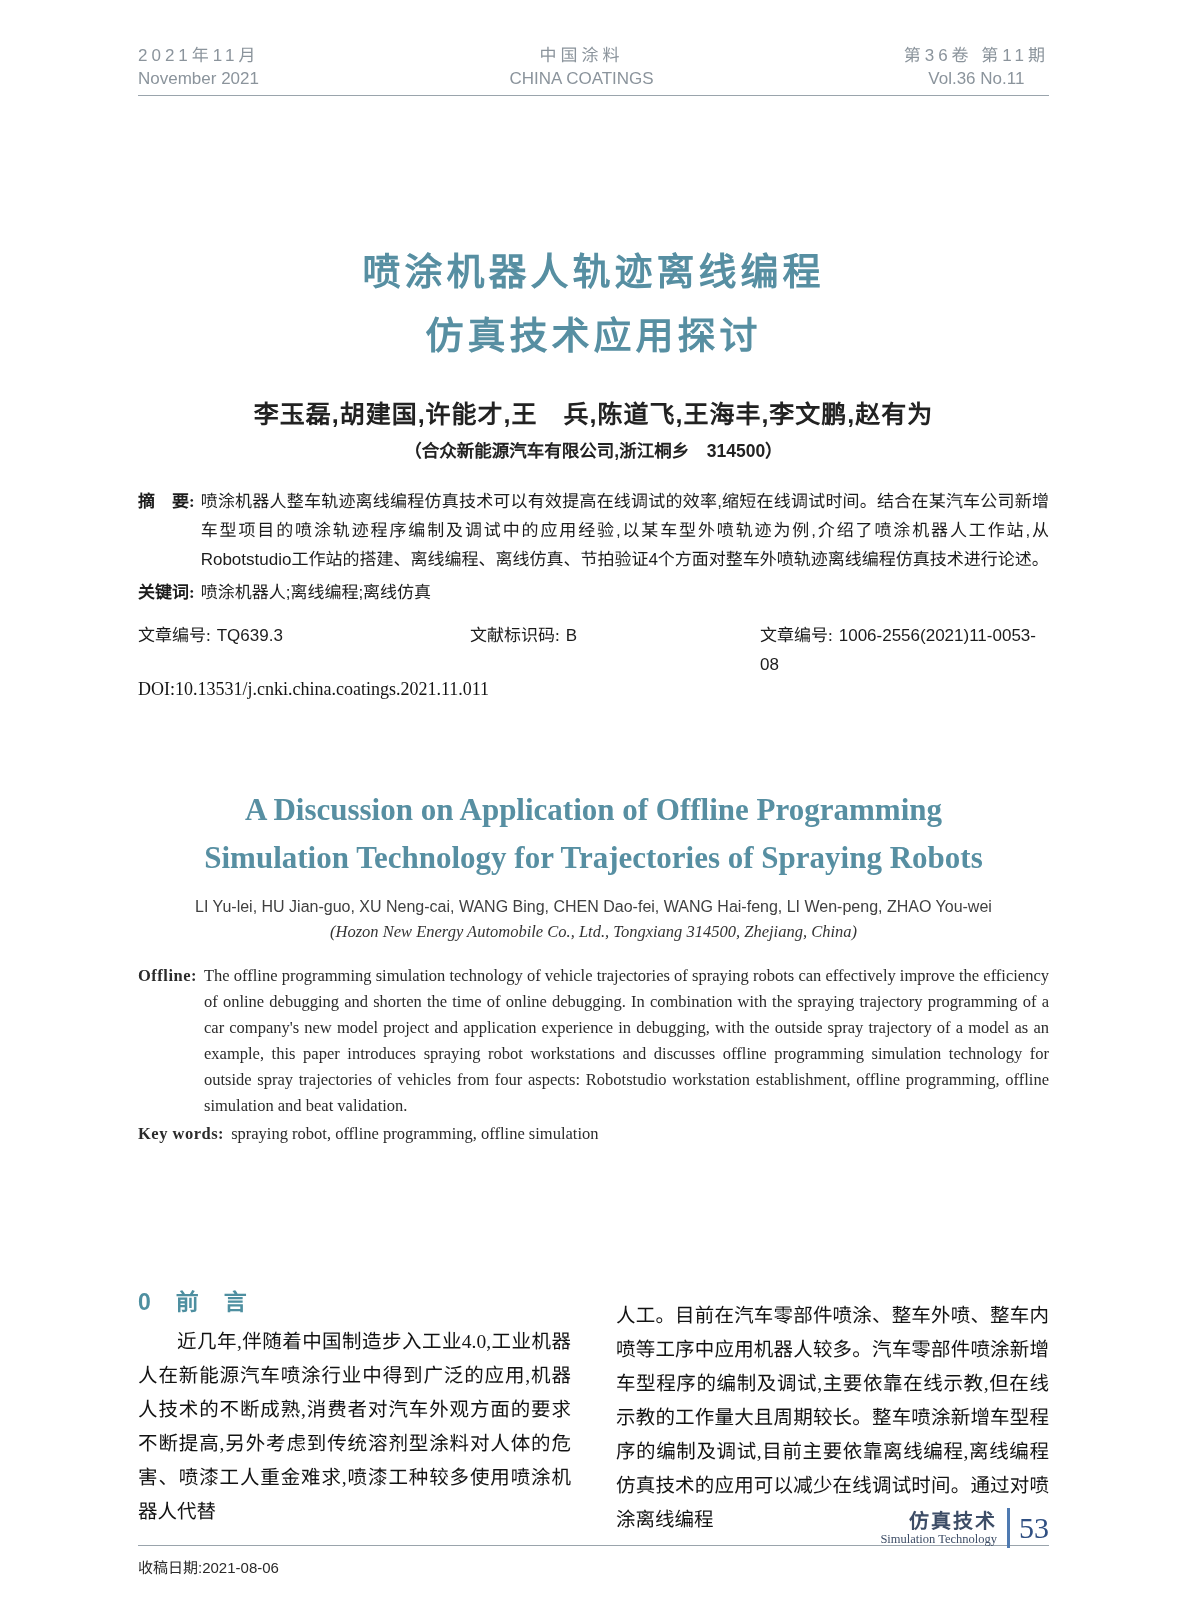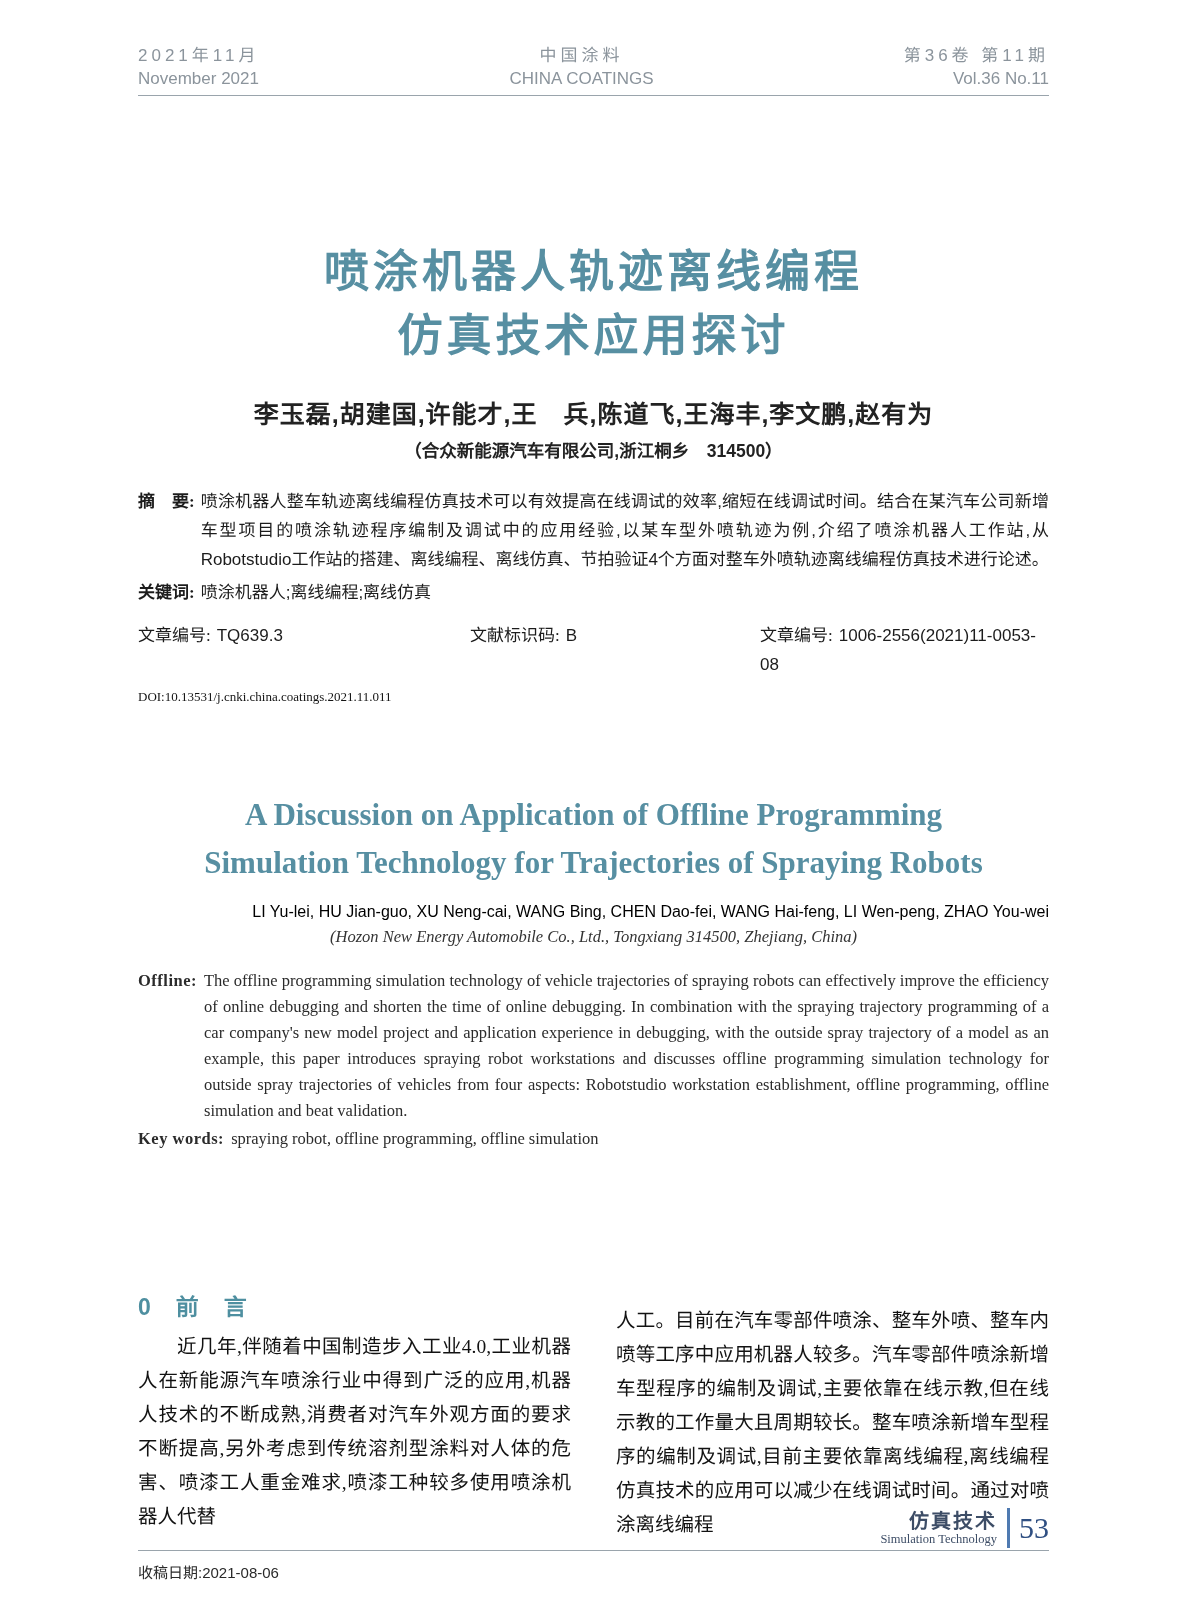"第36卷 第11期" .hdr-col.right { text-align: right -> center }
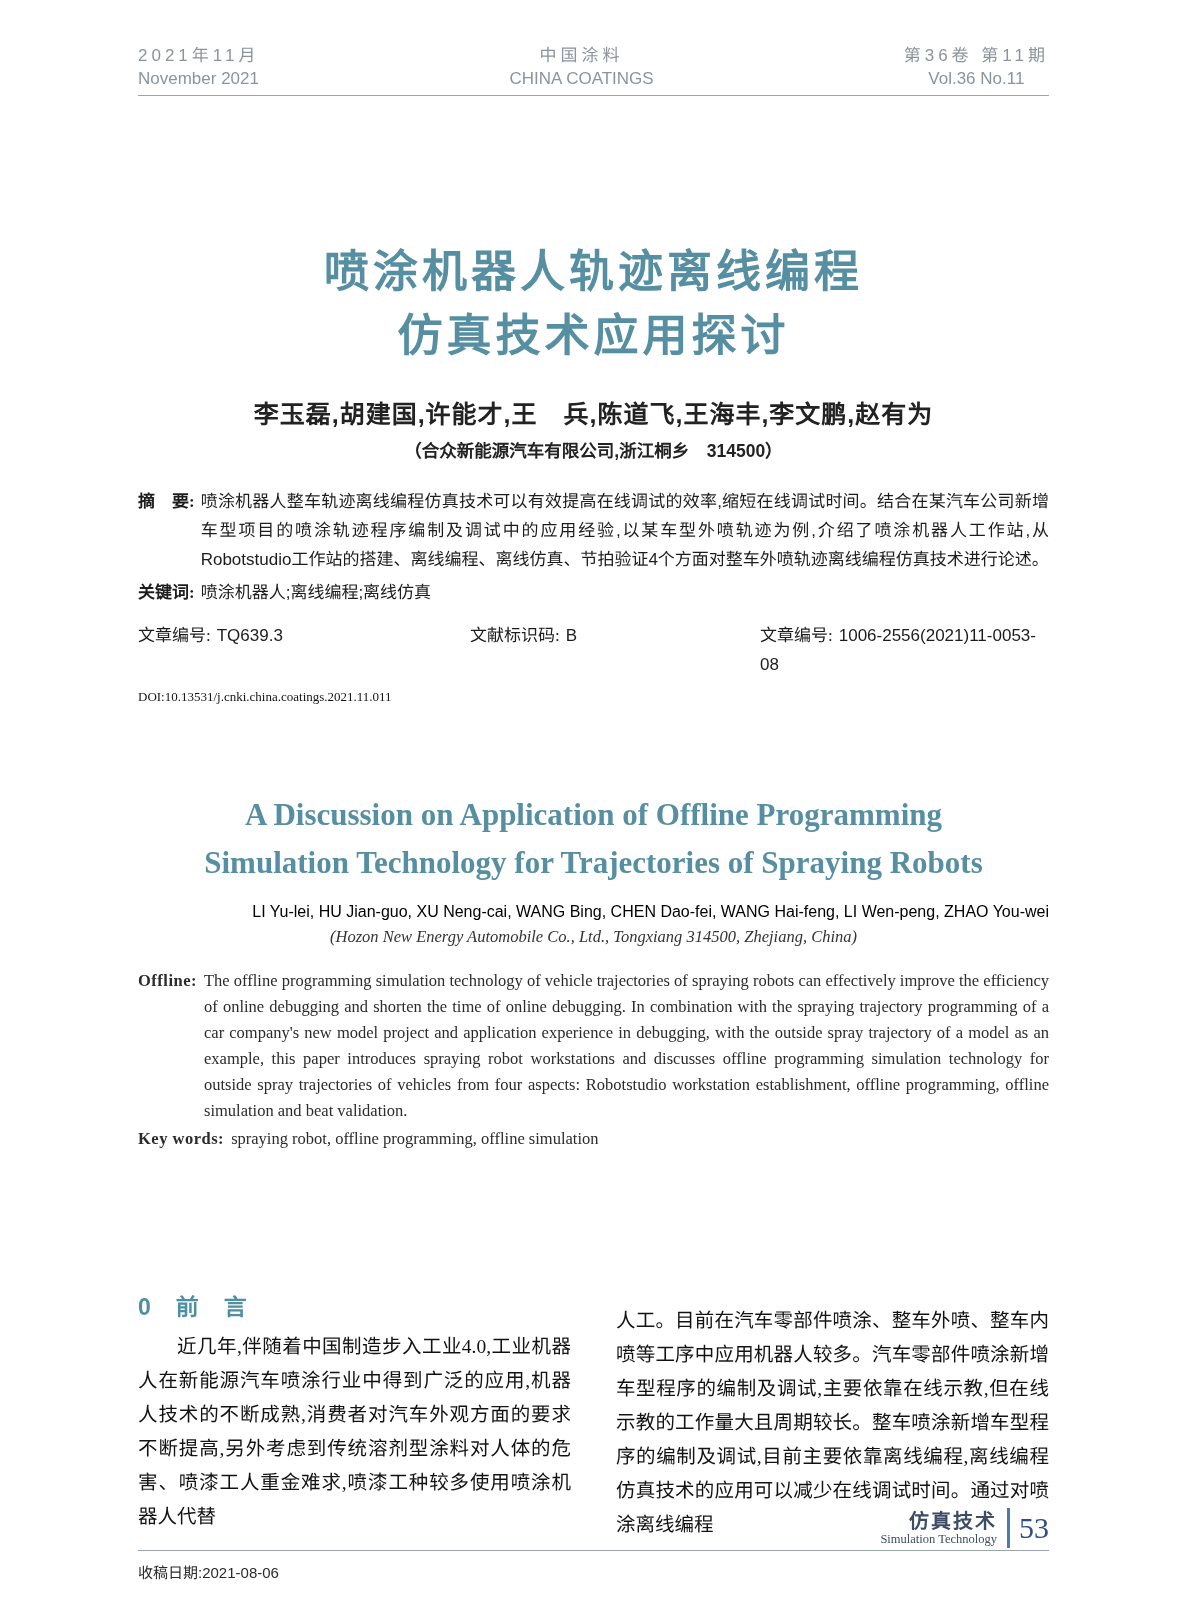"喷涂机器人轨迹离线编程" .cn-title { font-size: 45px -> 38px }
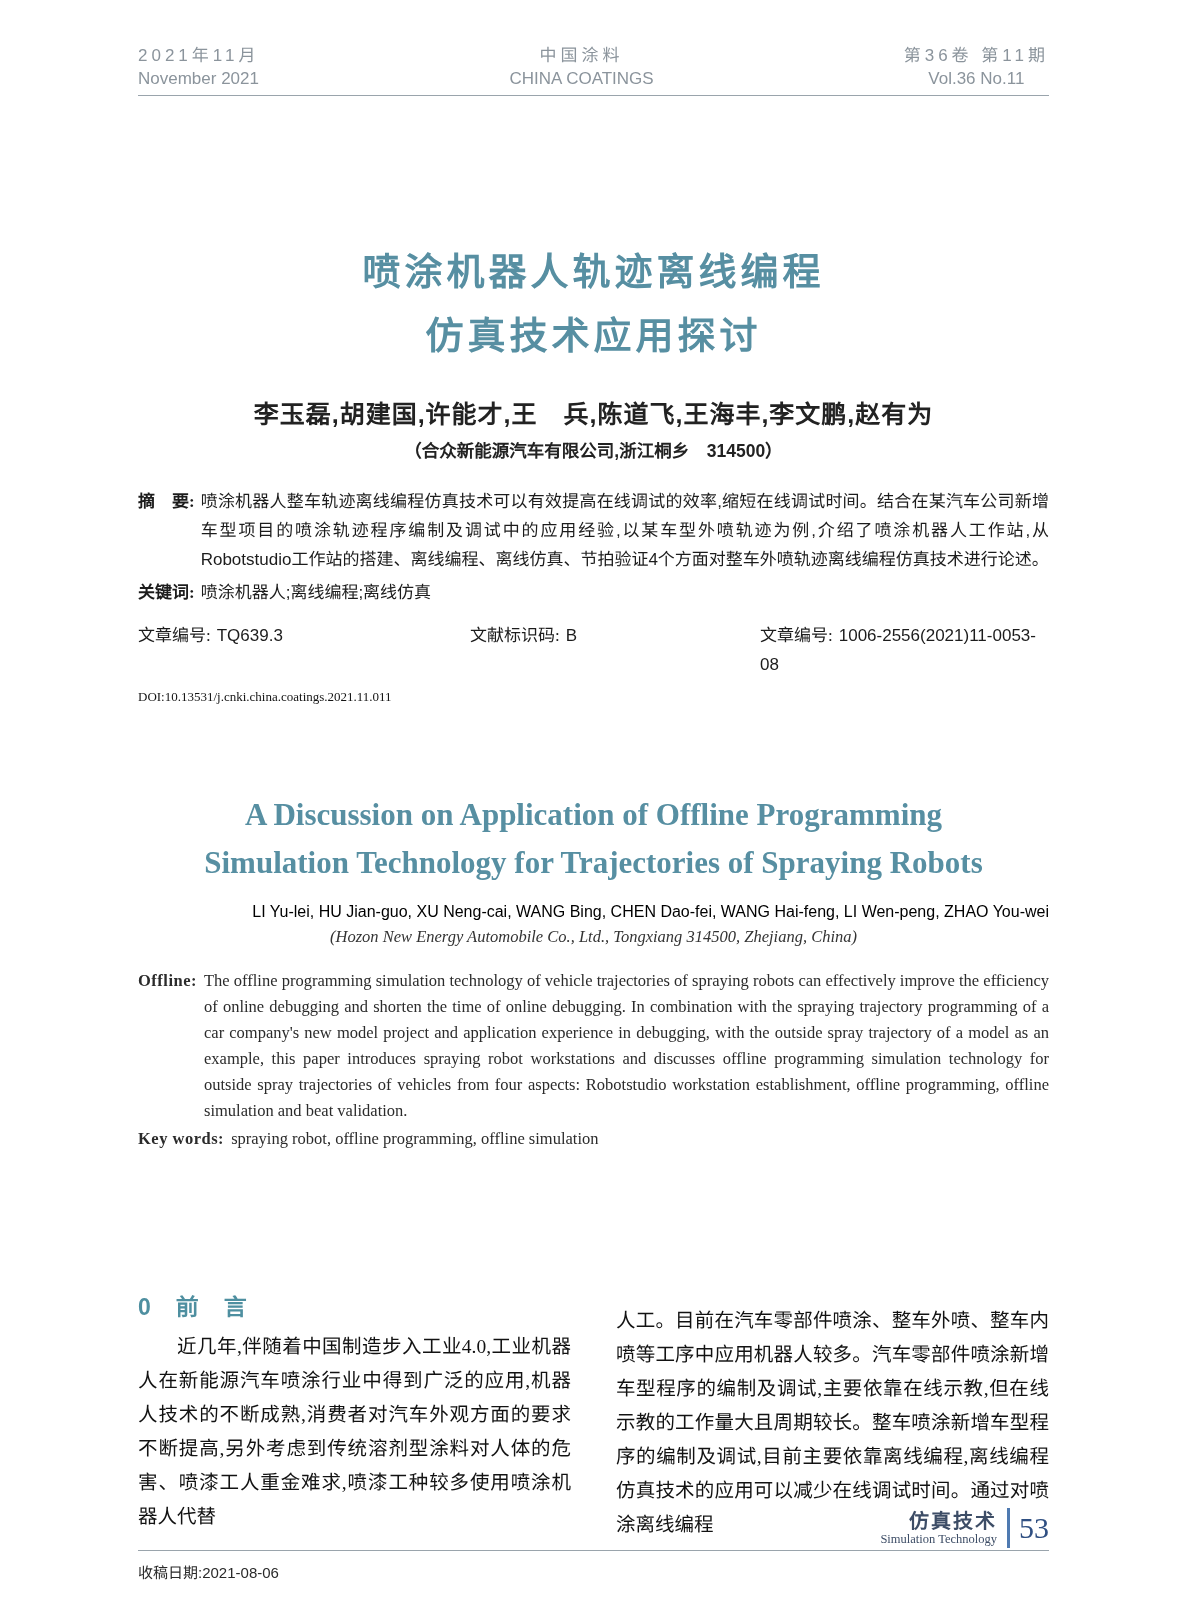"DOI:10.13531/j.cnki.china.coatings.2021." .fm-doi { font-size: 13px -> 18px; margin-top: 10px -> none }
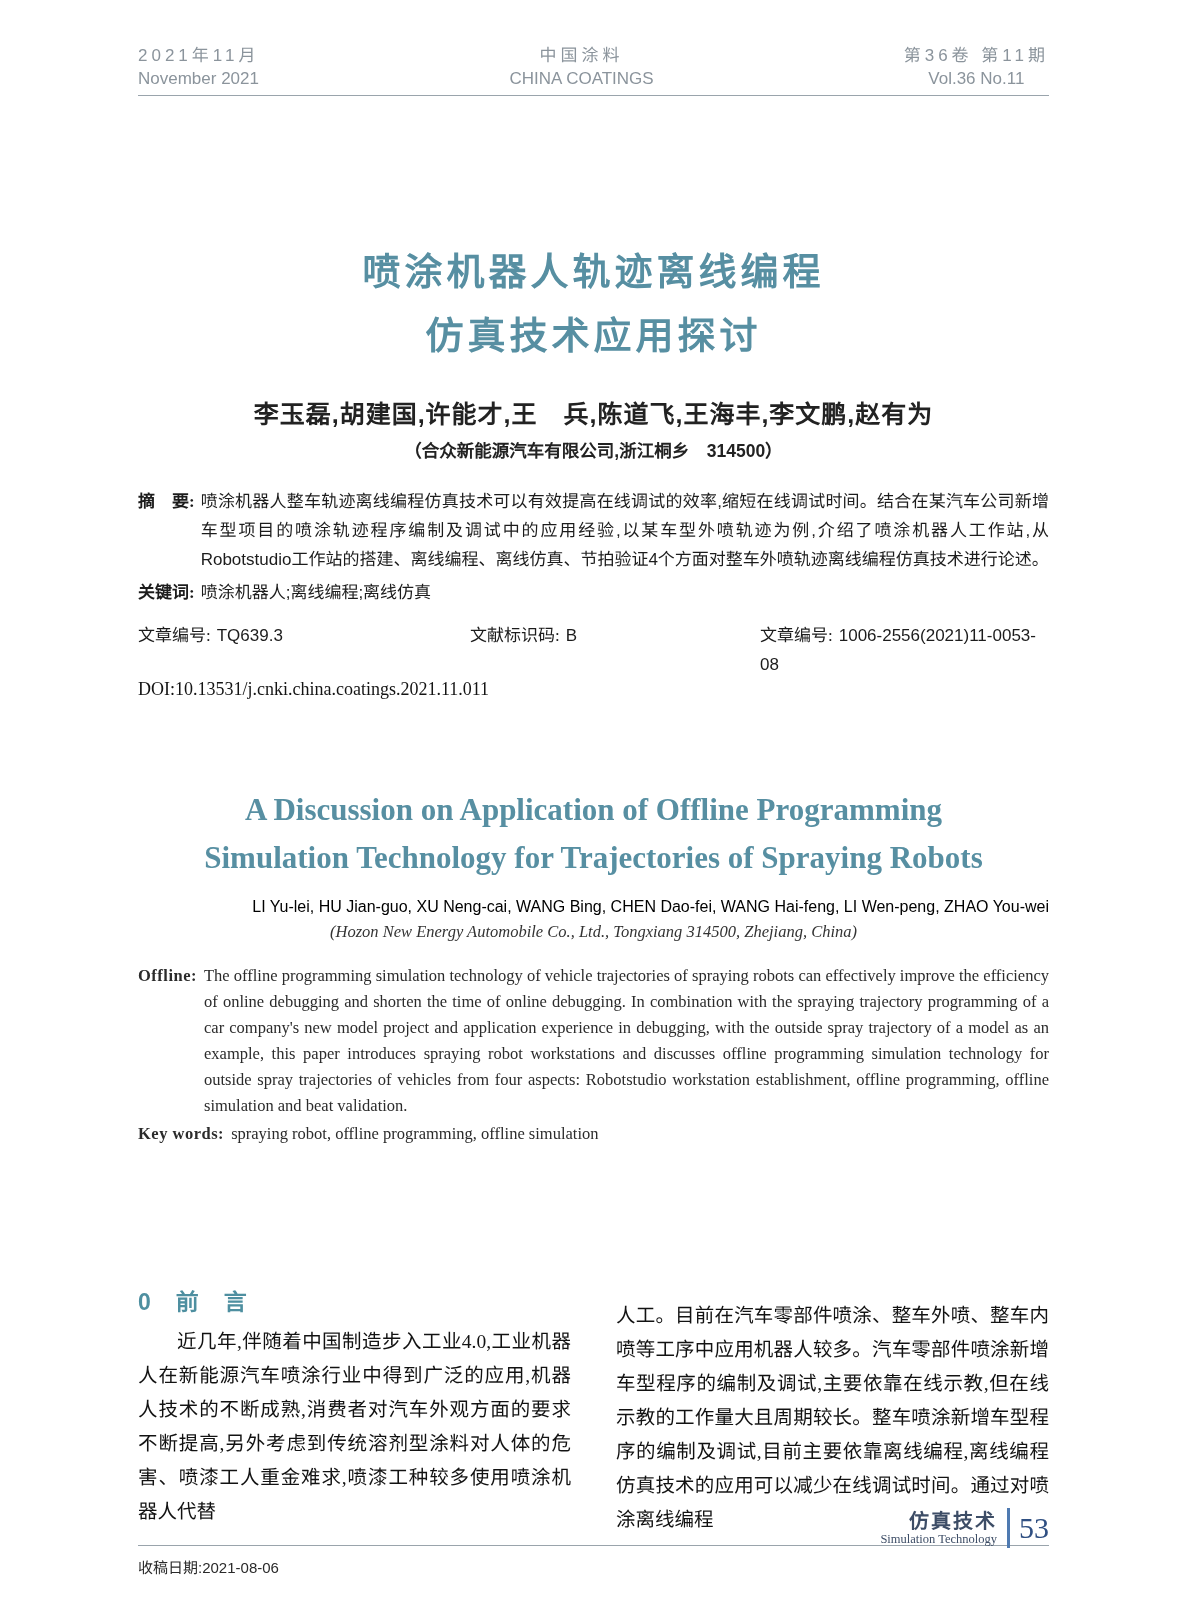"LI Yu-lei, HU Jian-guo, XU" .en-authors { color: #000000 -> #404040; text-align: right -> center }
